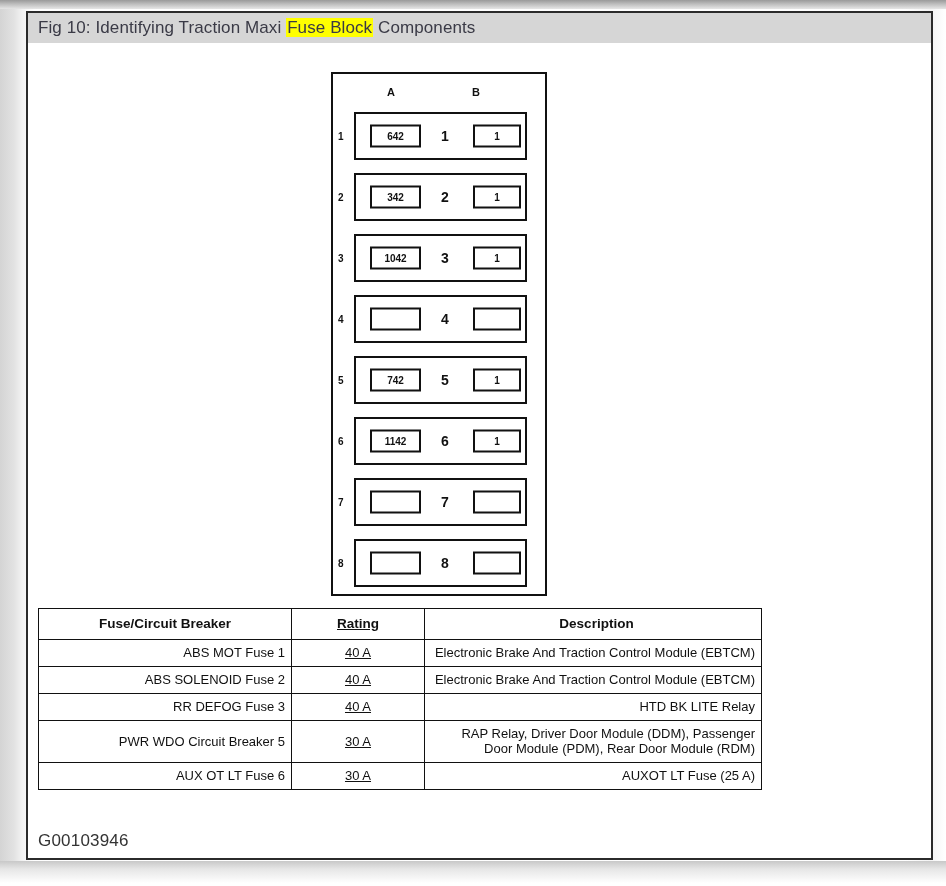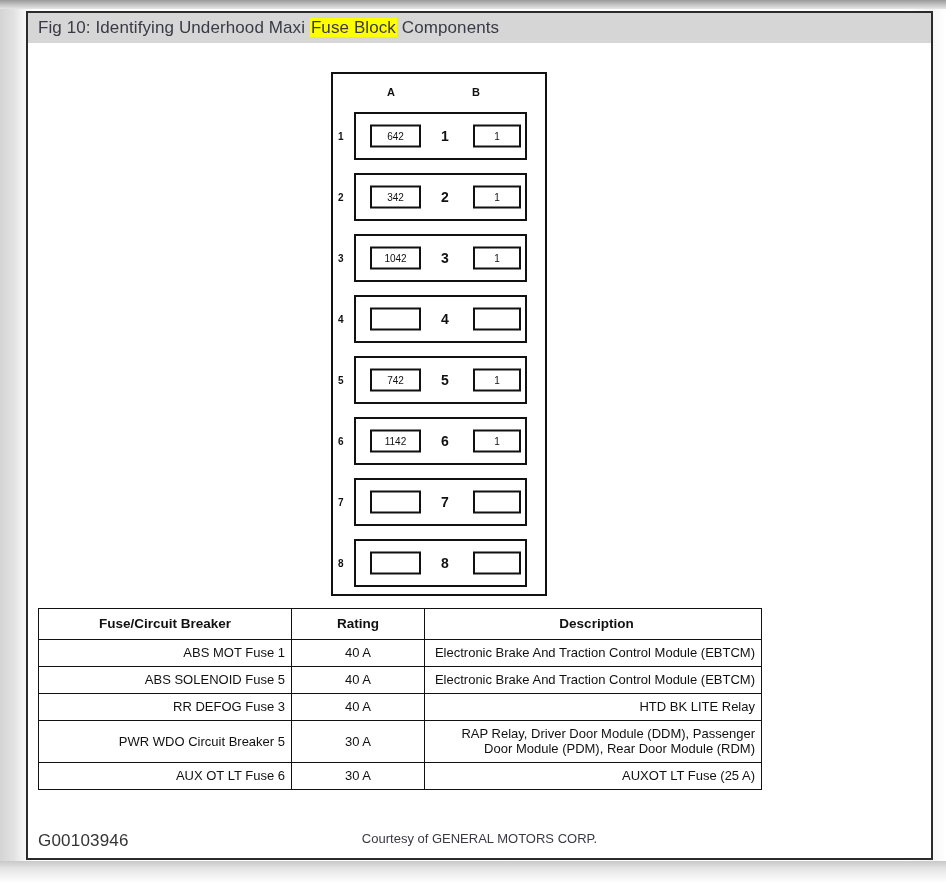"Fig 10: Identifying Underhood Maxi" span { text: Underhood -> Traction }
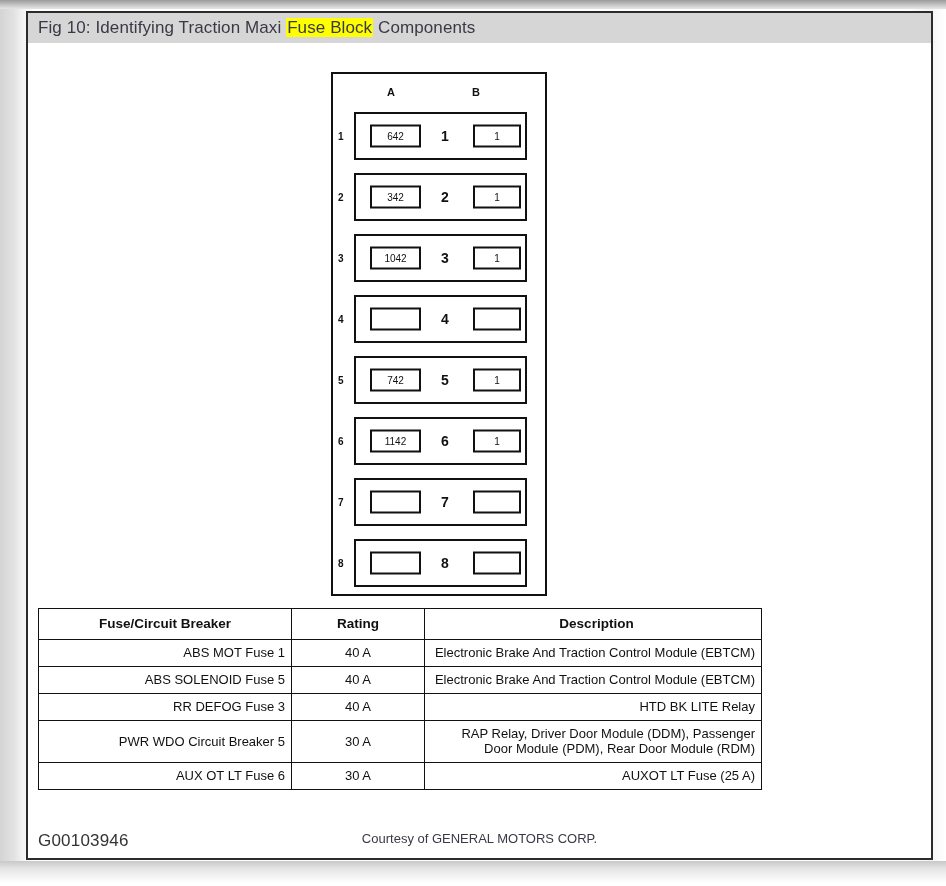"642" .slot { font-weight: normal -> bold }
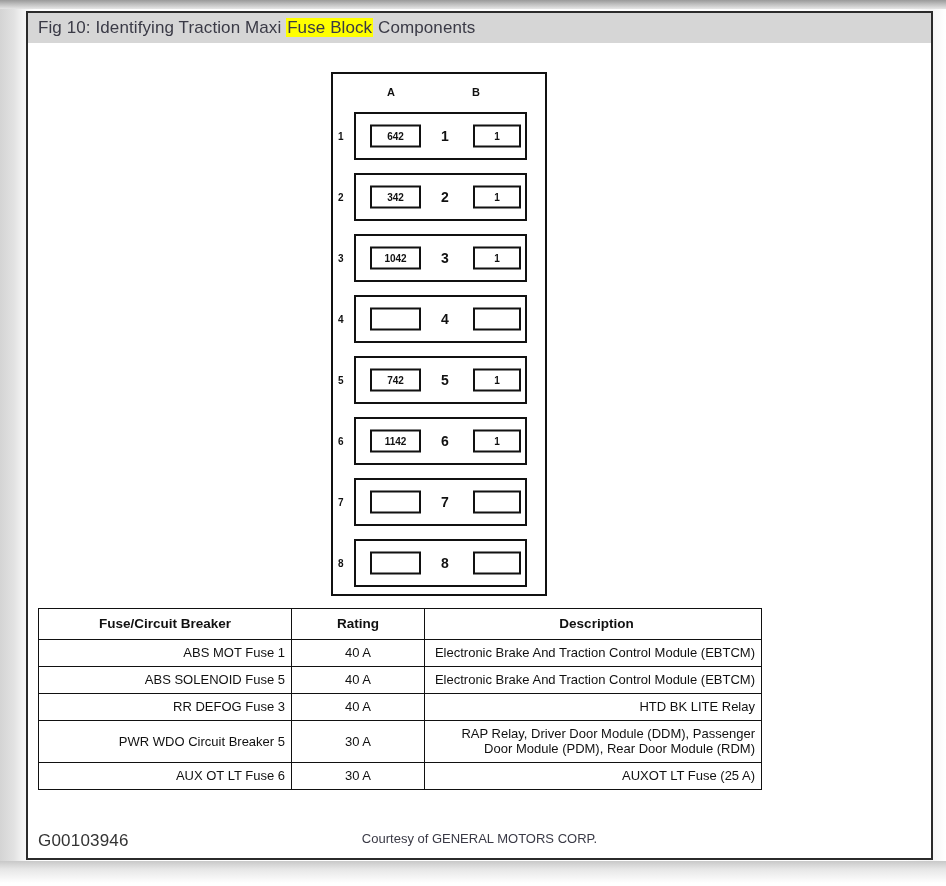"Rating" .c-rate { text-decoration: none -> underline }
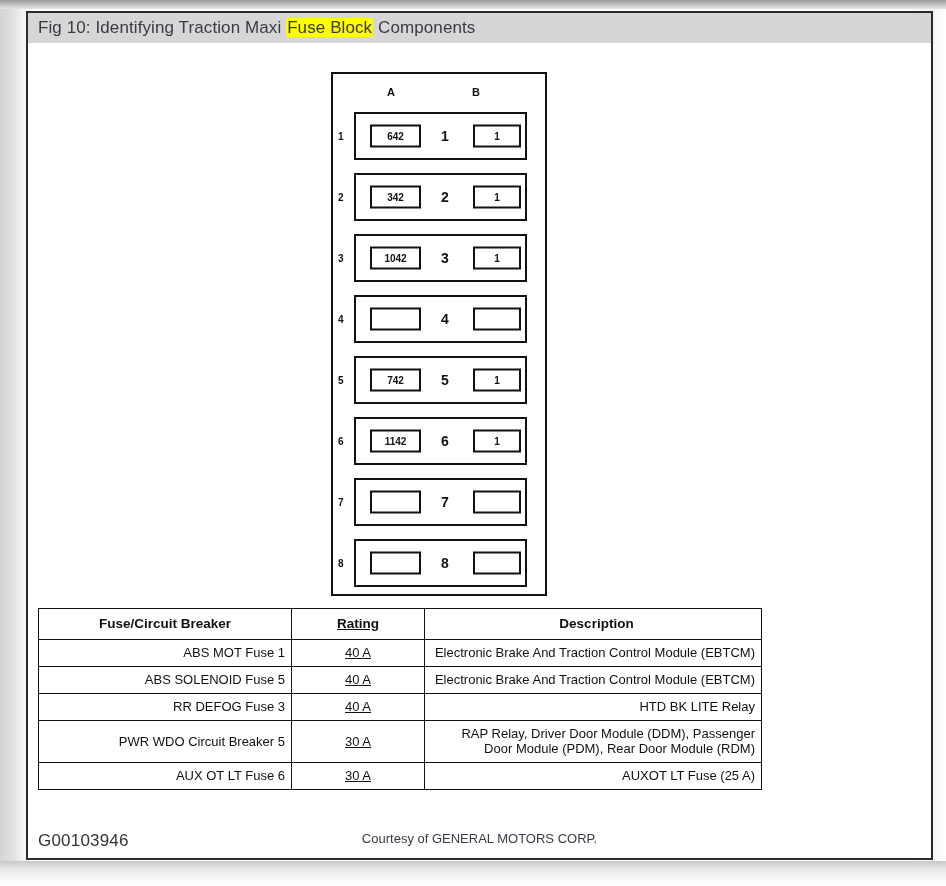"ABS SOLENOID Fuse 5" td.c-name { text: 5 -> 2 }
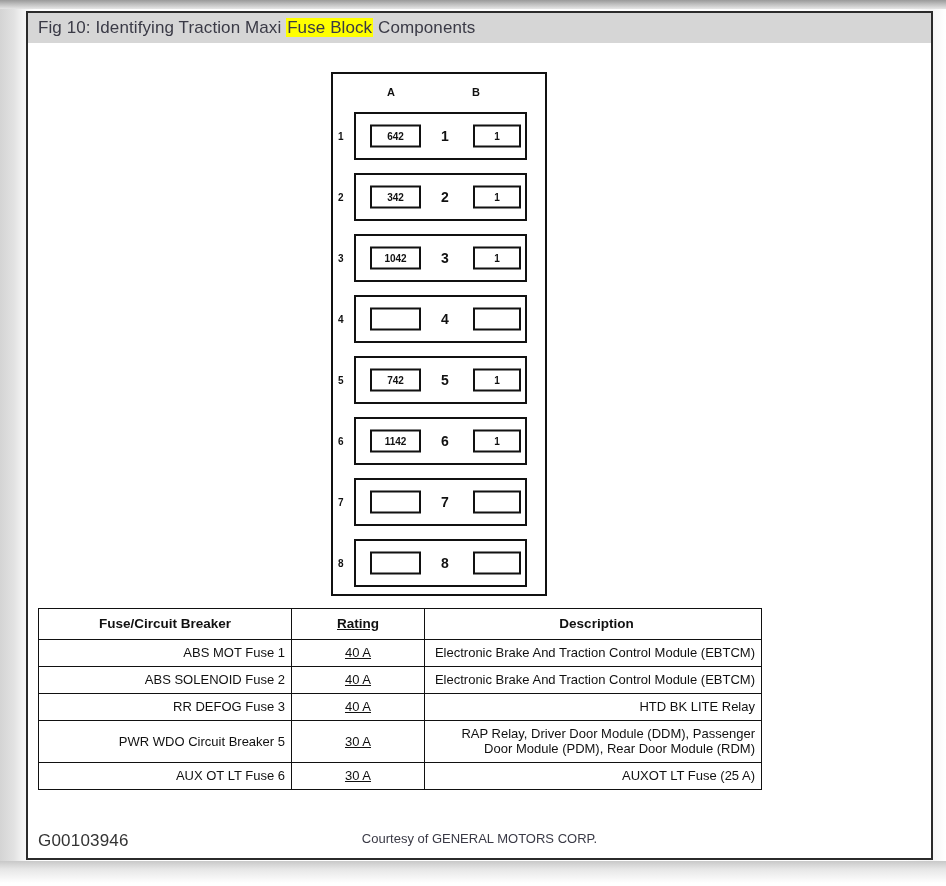"Courtesy of GENERAL MOTORS CORP." div { html: <div>Courtesy of GENERAL MOTORS CORP.</div> -> none }
